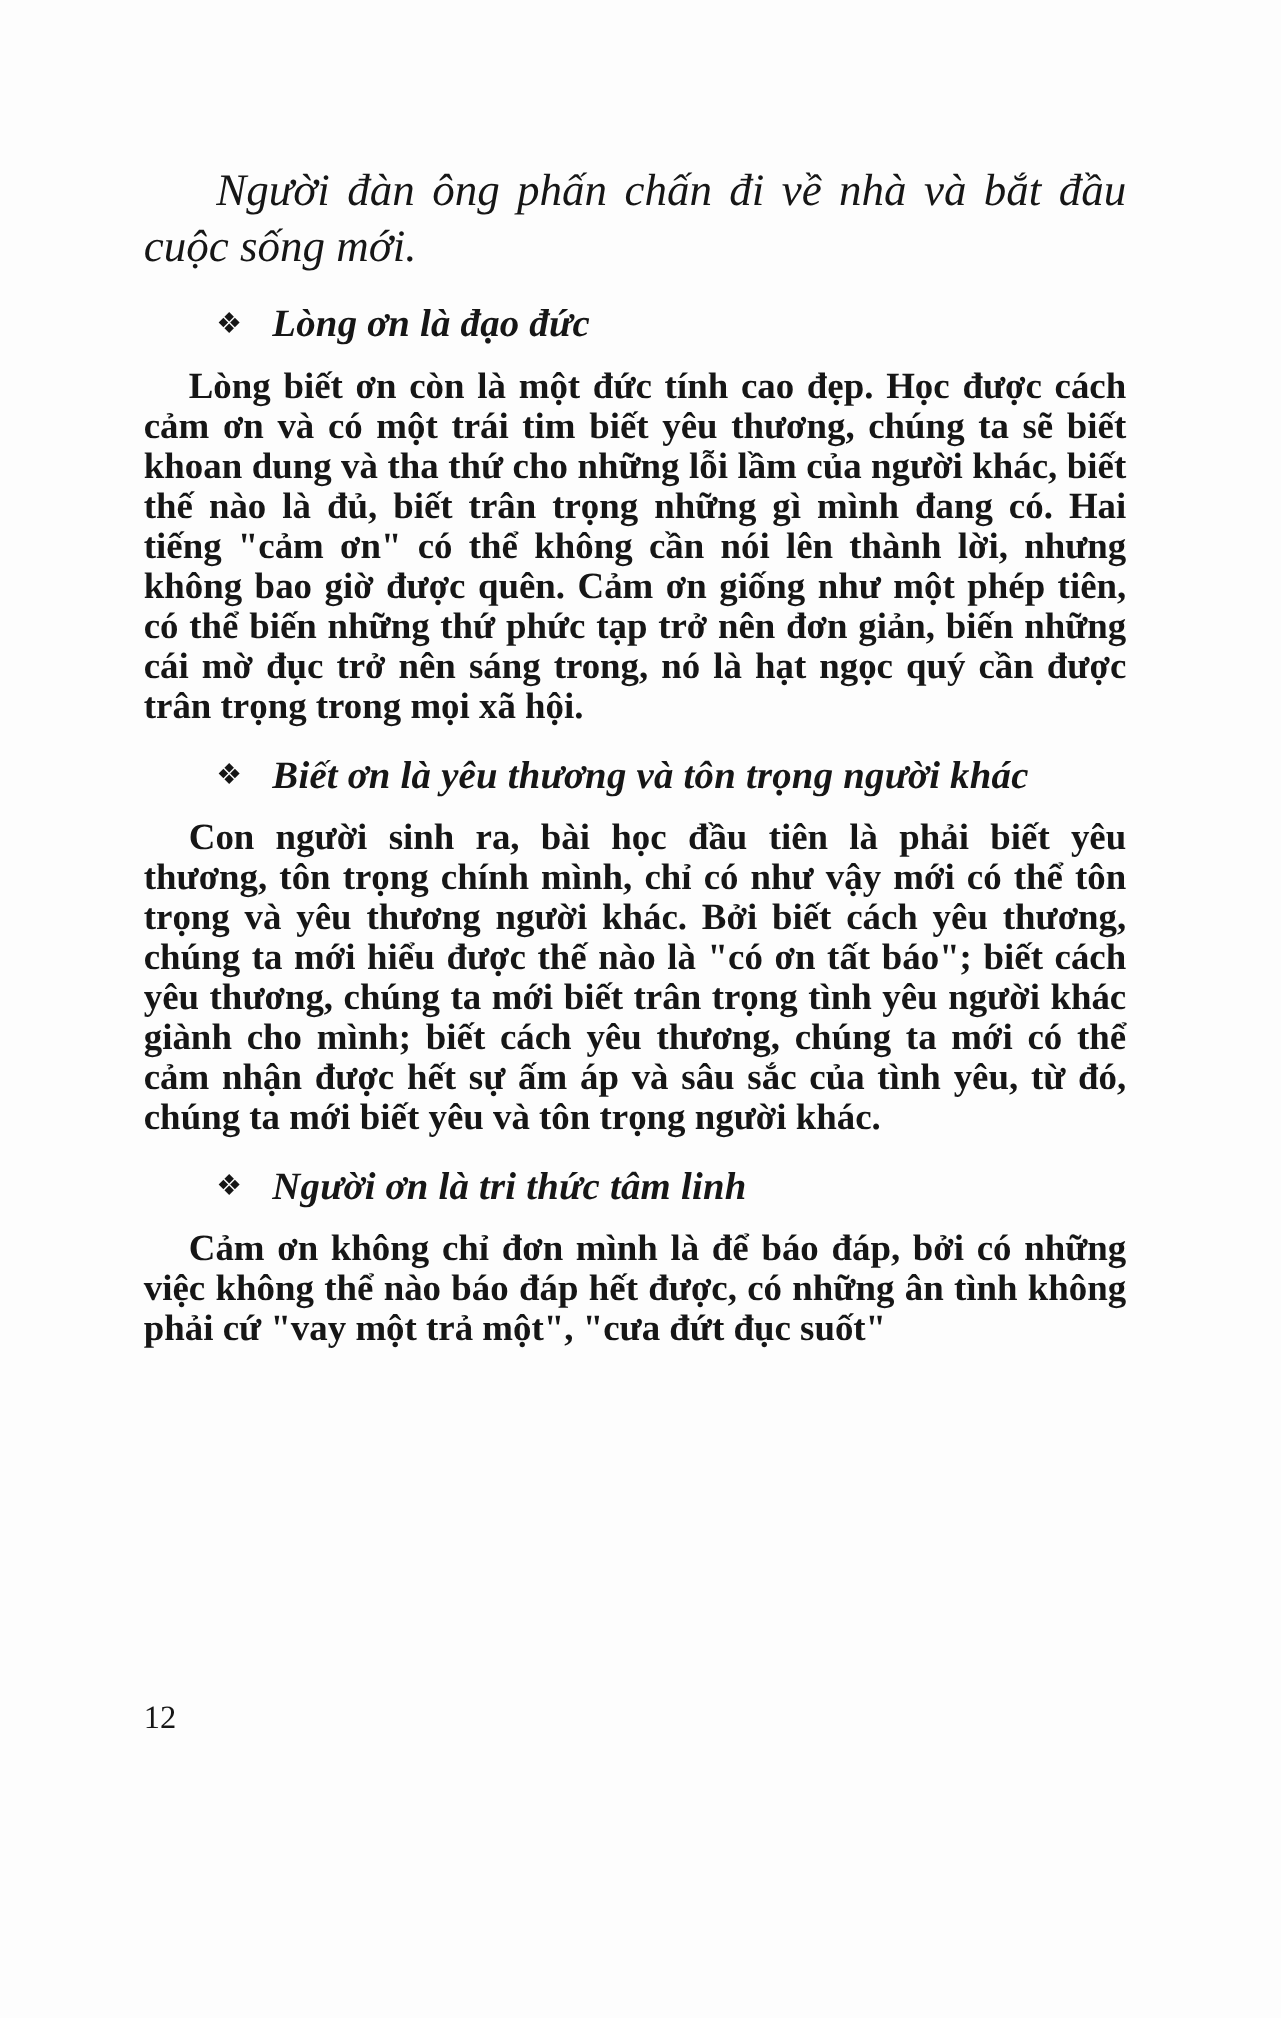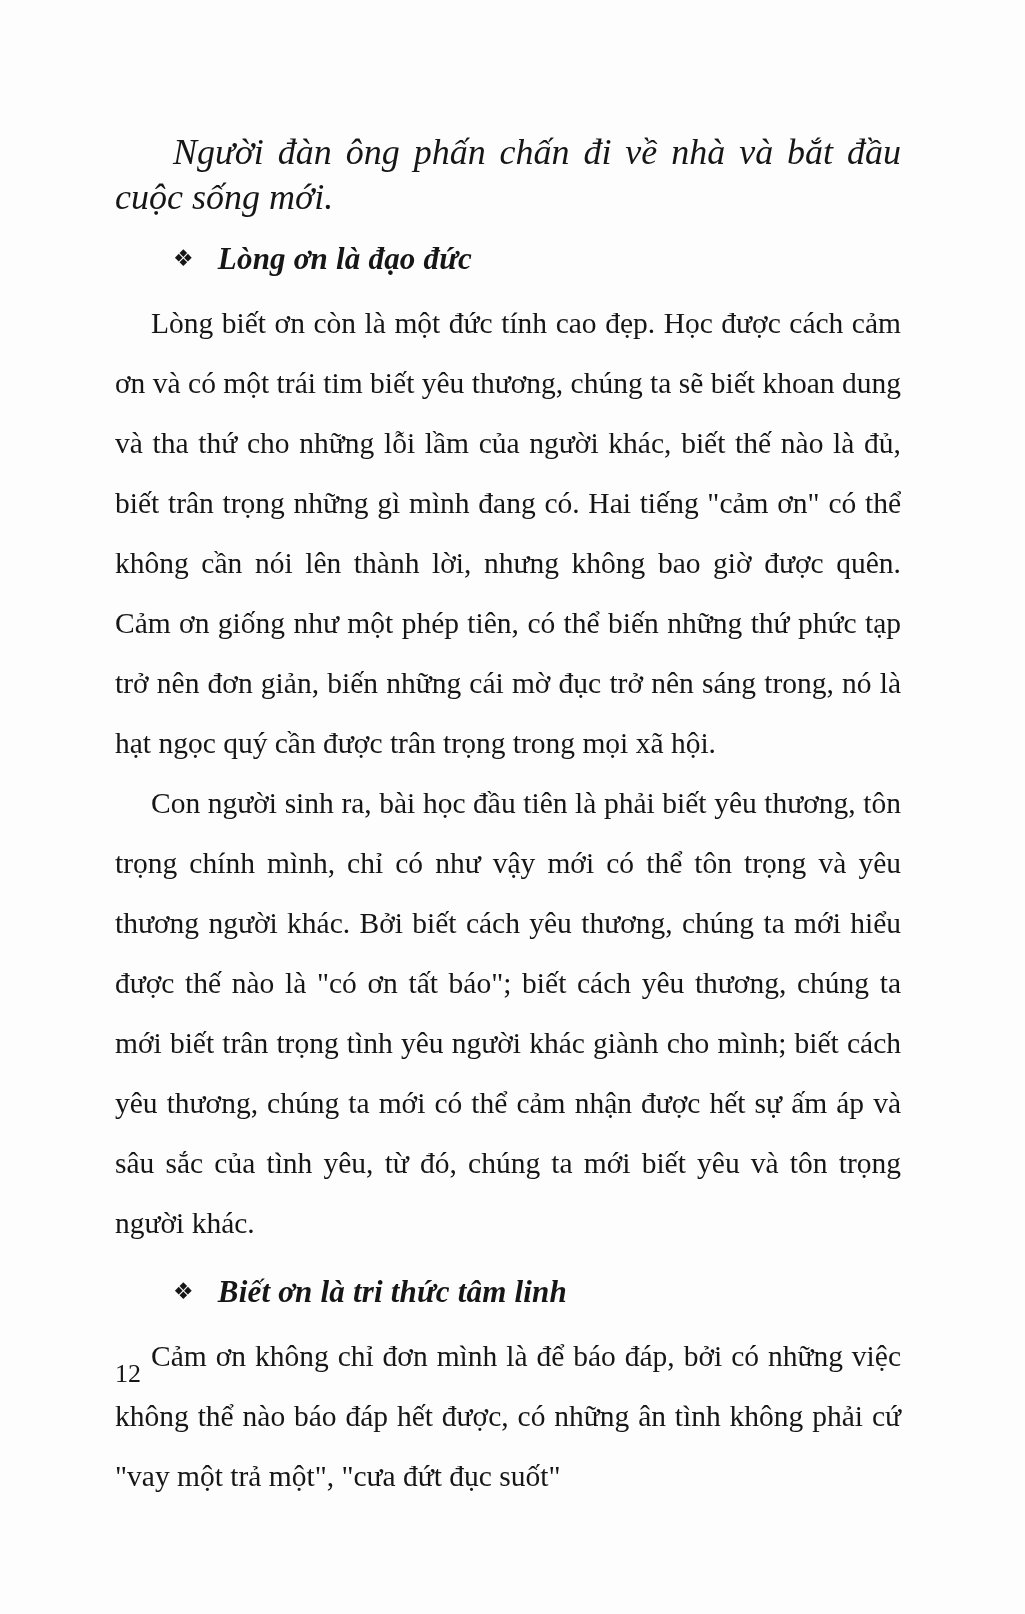"Lòng biết ơn còn là" p.body { font-weight: none -> bold; line-height: 60px -> 32px }
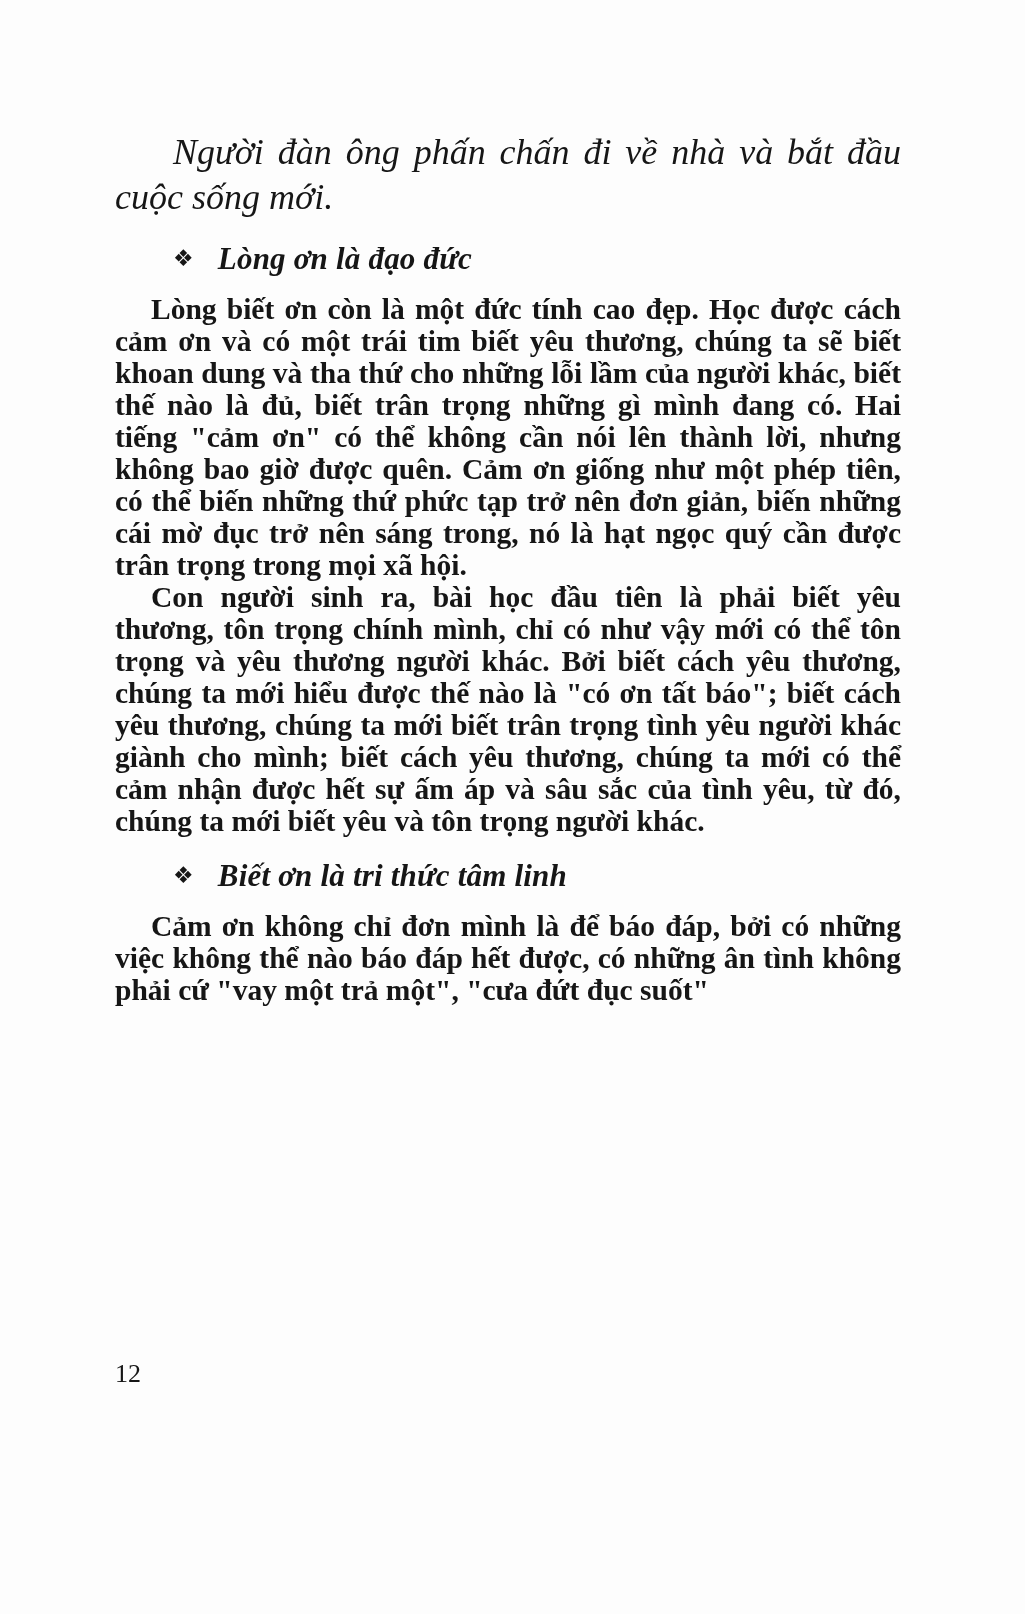"❖ Biết ơn là yêu" h2.heading { html: none -> <h2> <span>❖</span><span>Biết ơn là yêu thương và tôn trọng người khác</span> </h2> }
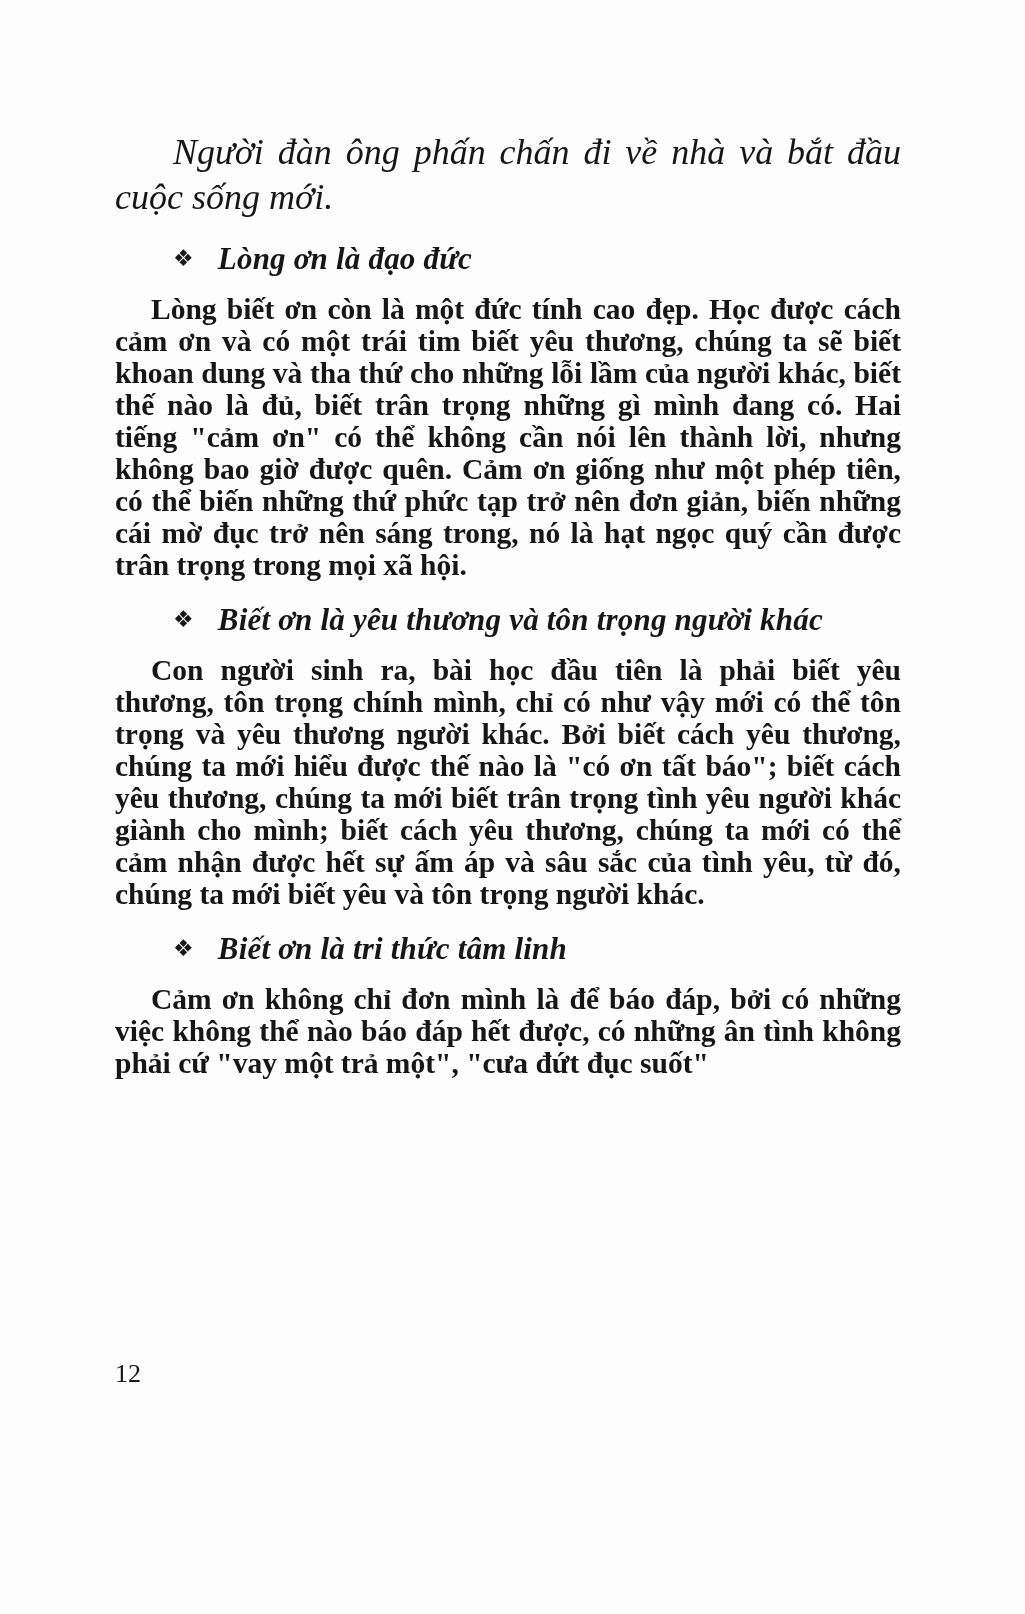"Biết ơn là tri thức" span { text: Biết -> Người }
